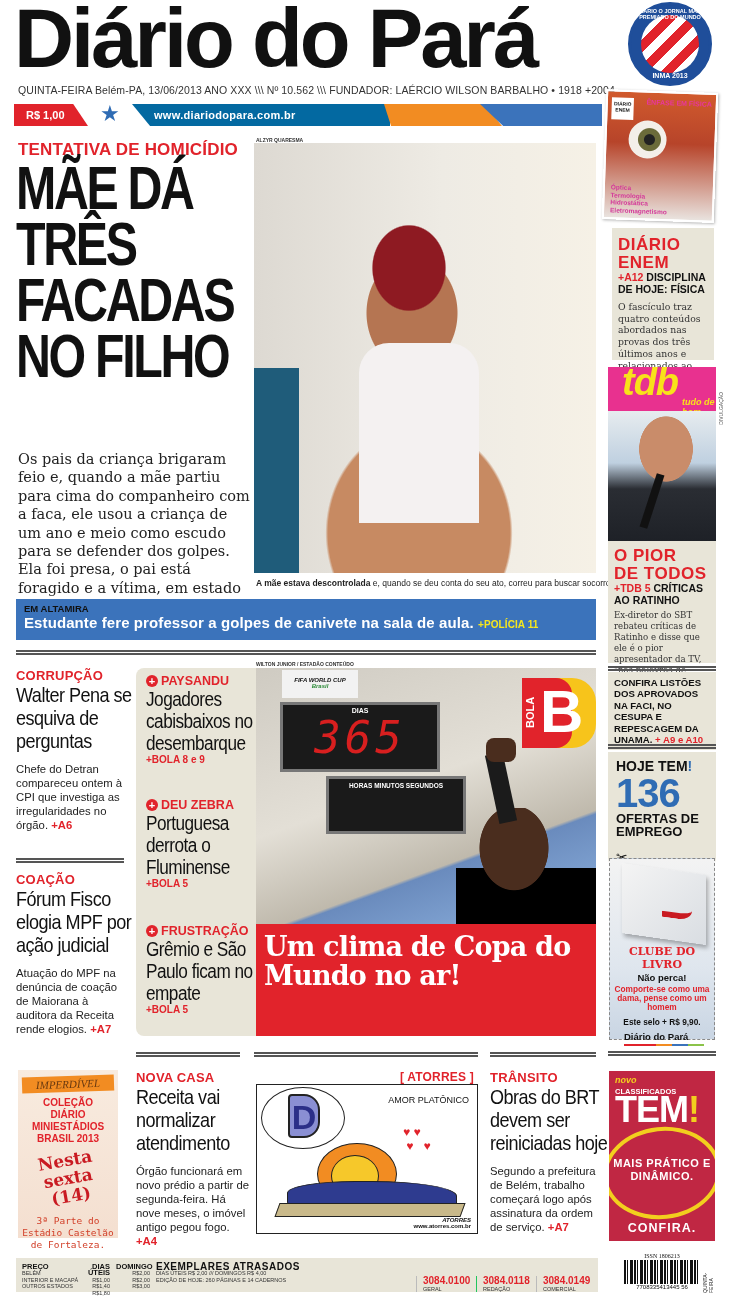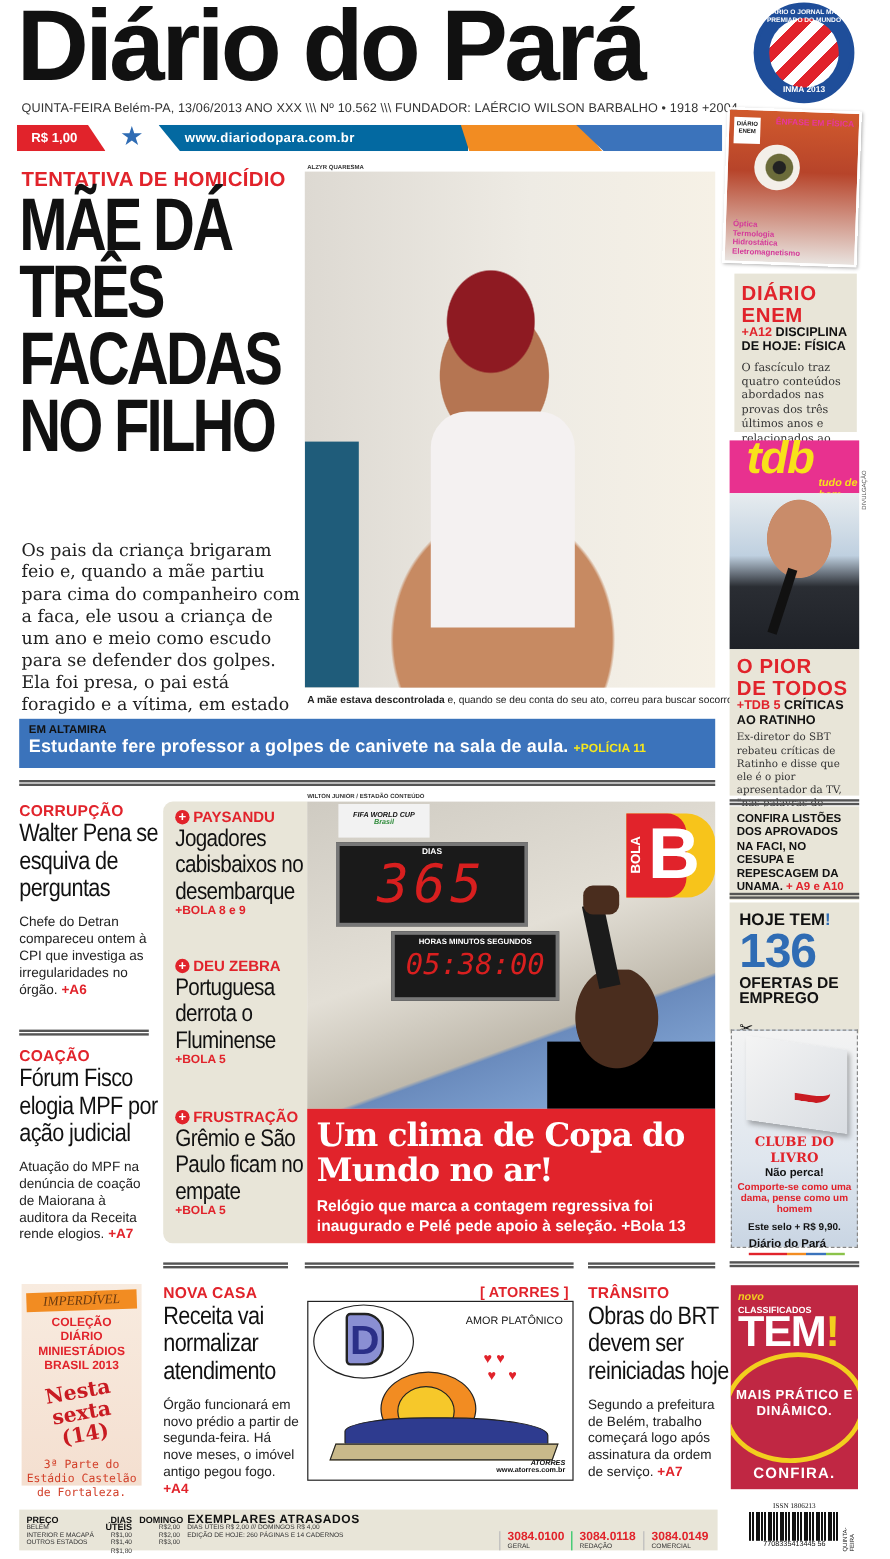"05:38:00" div.dig { html: <div>05:38:00</div> -> none }
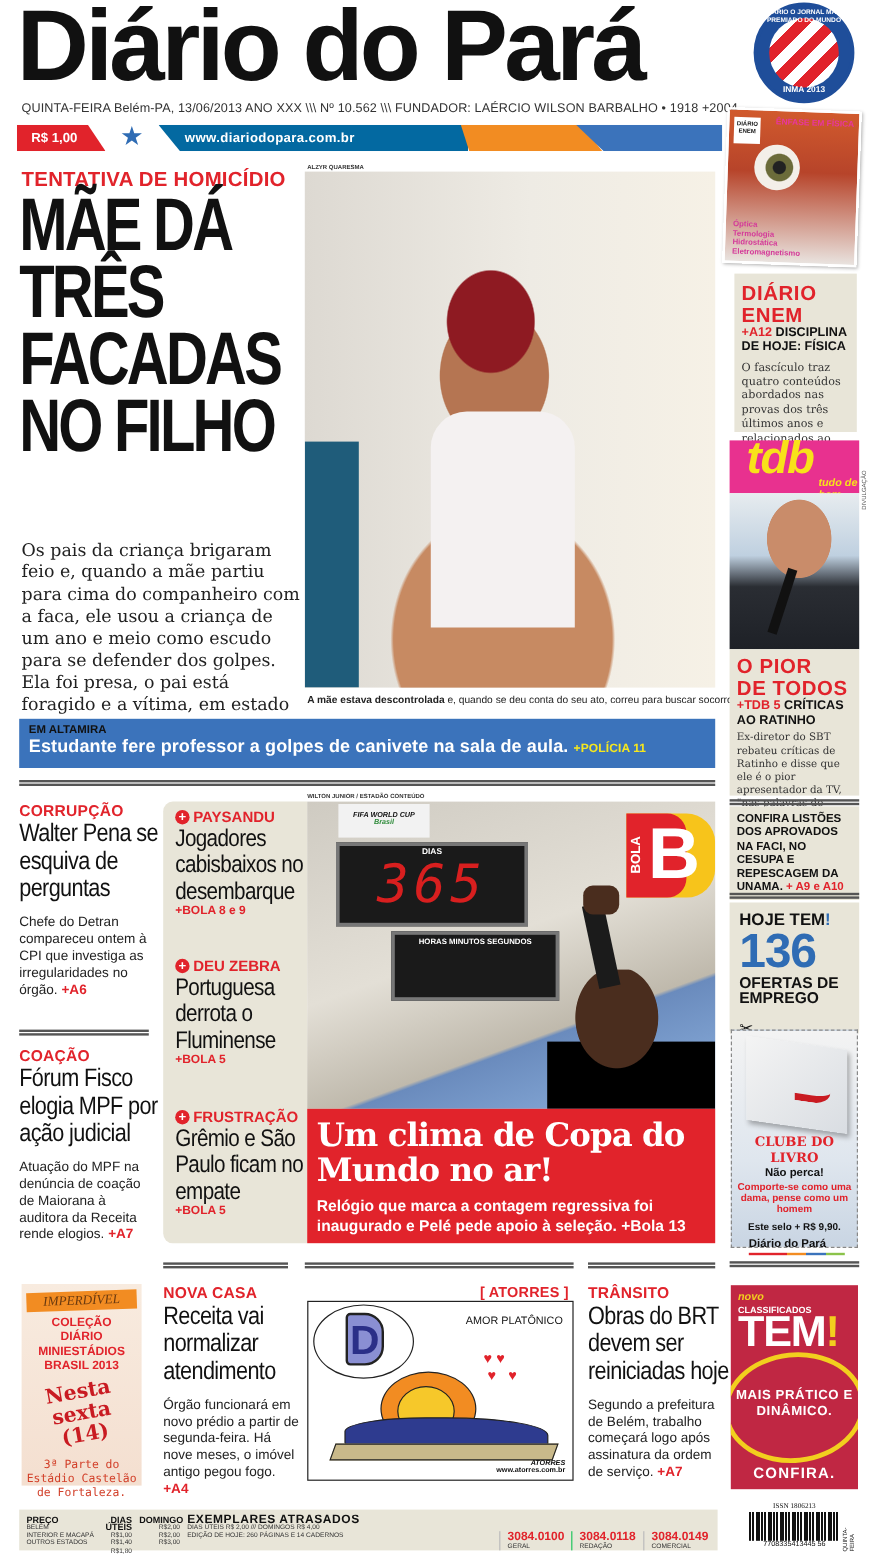"Relógio que marca a contagem" div.b { html: <div> <span>Relógio que marca a contagem regressiva foi inaugurado e Pelé pede apoio à seleção.</span> <span>+Bola 13</span> </div> -> none }
